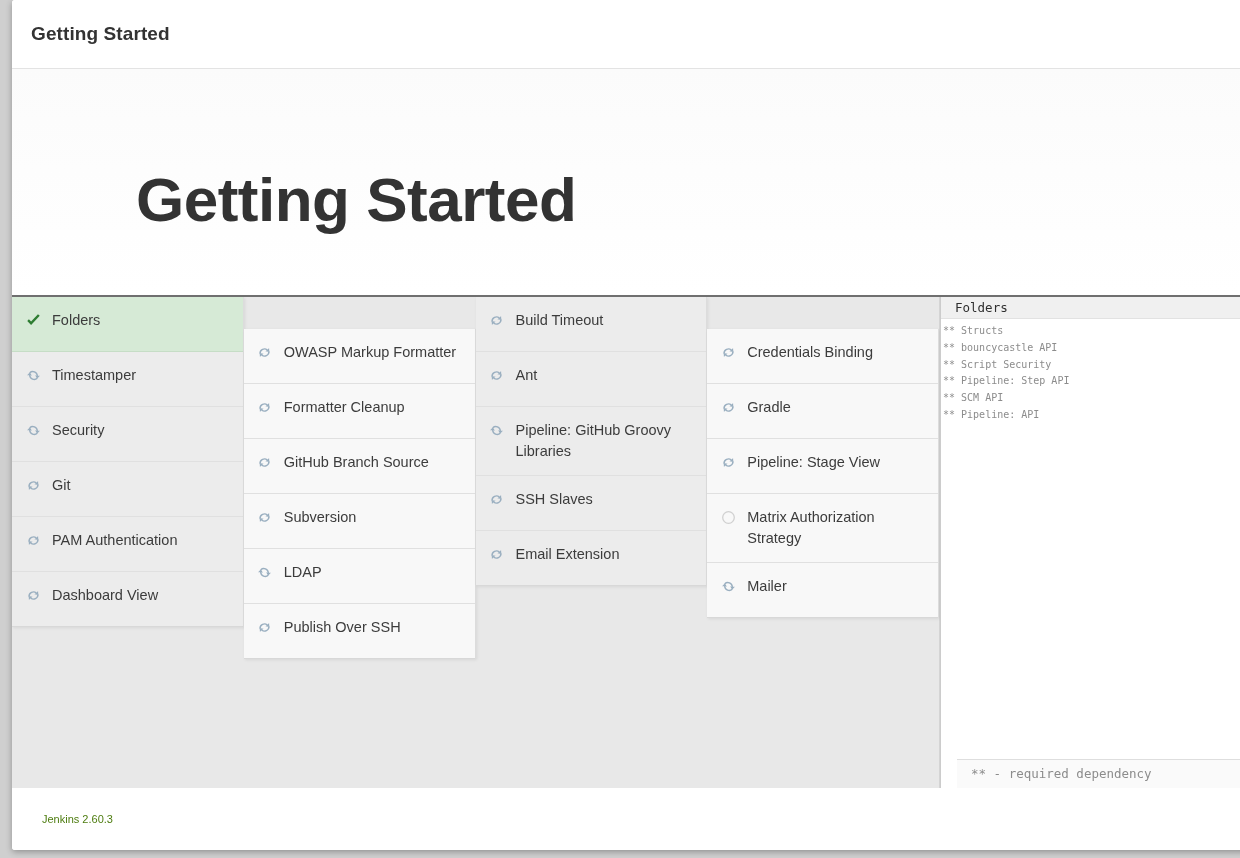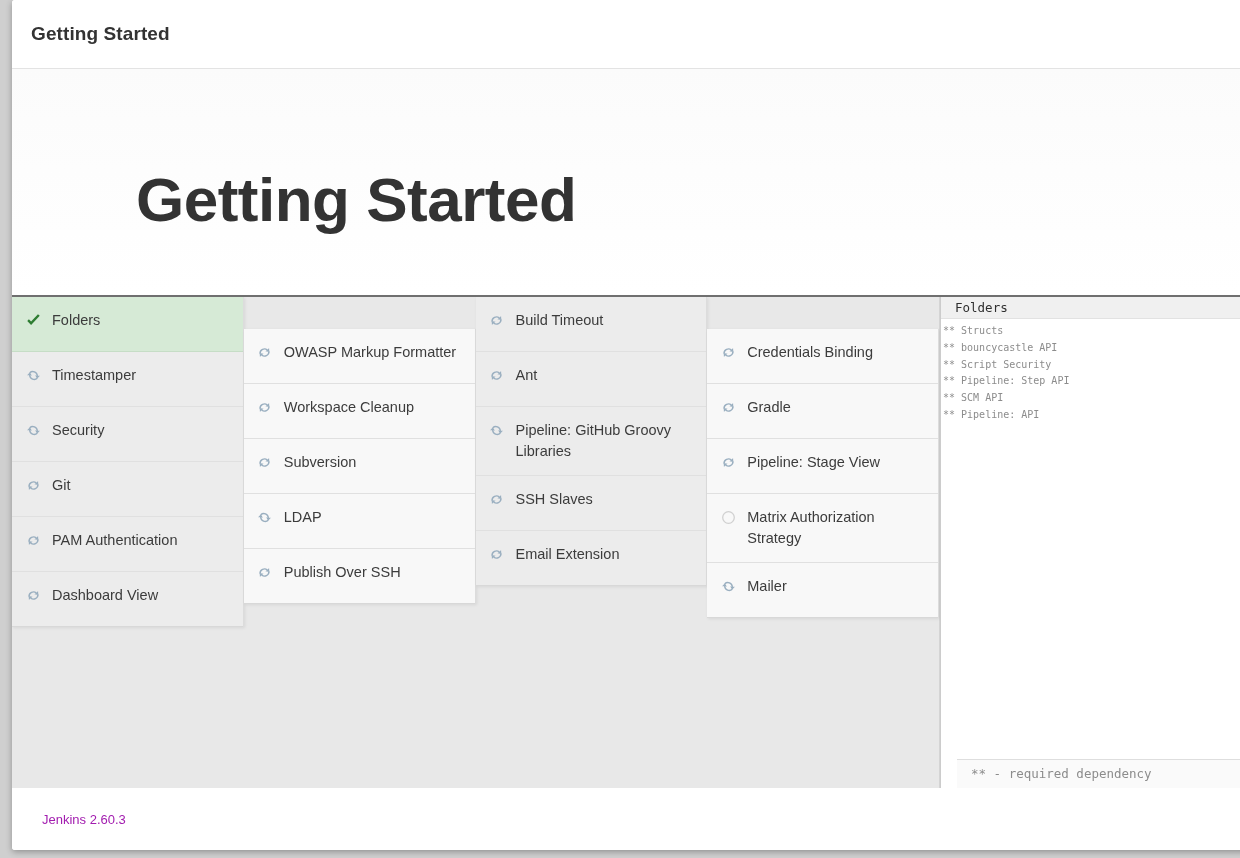"Workspace Cleanup" span.plugin-label { text: Workspace -> Formatter }
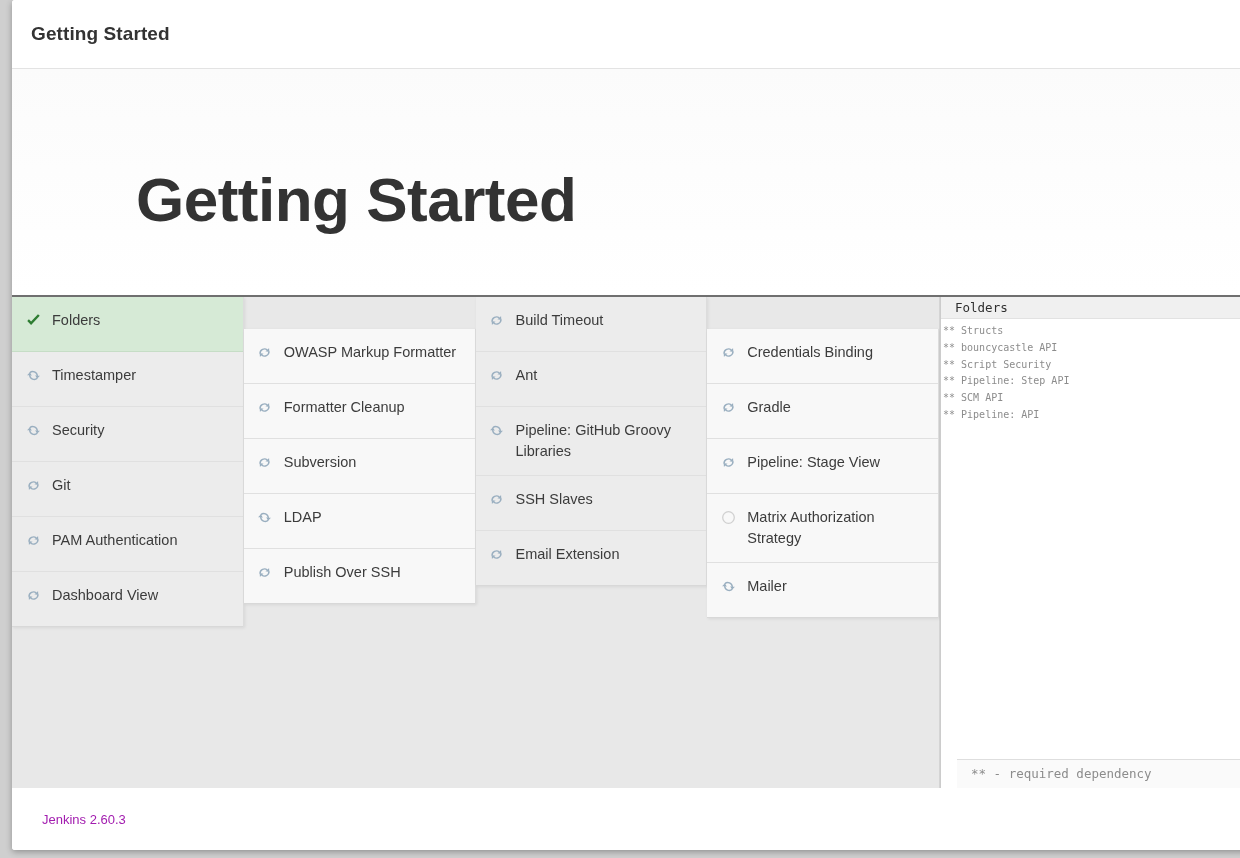"GitHub Branch Source" div.plugin-row { html: none -> <div> <span> <svg> <g> <path></path> <path></path> </g> </svg> </span> <span>GitHub Branch Source</span> </div> }
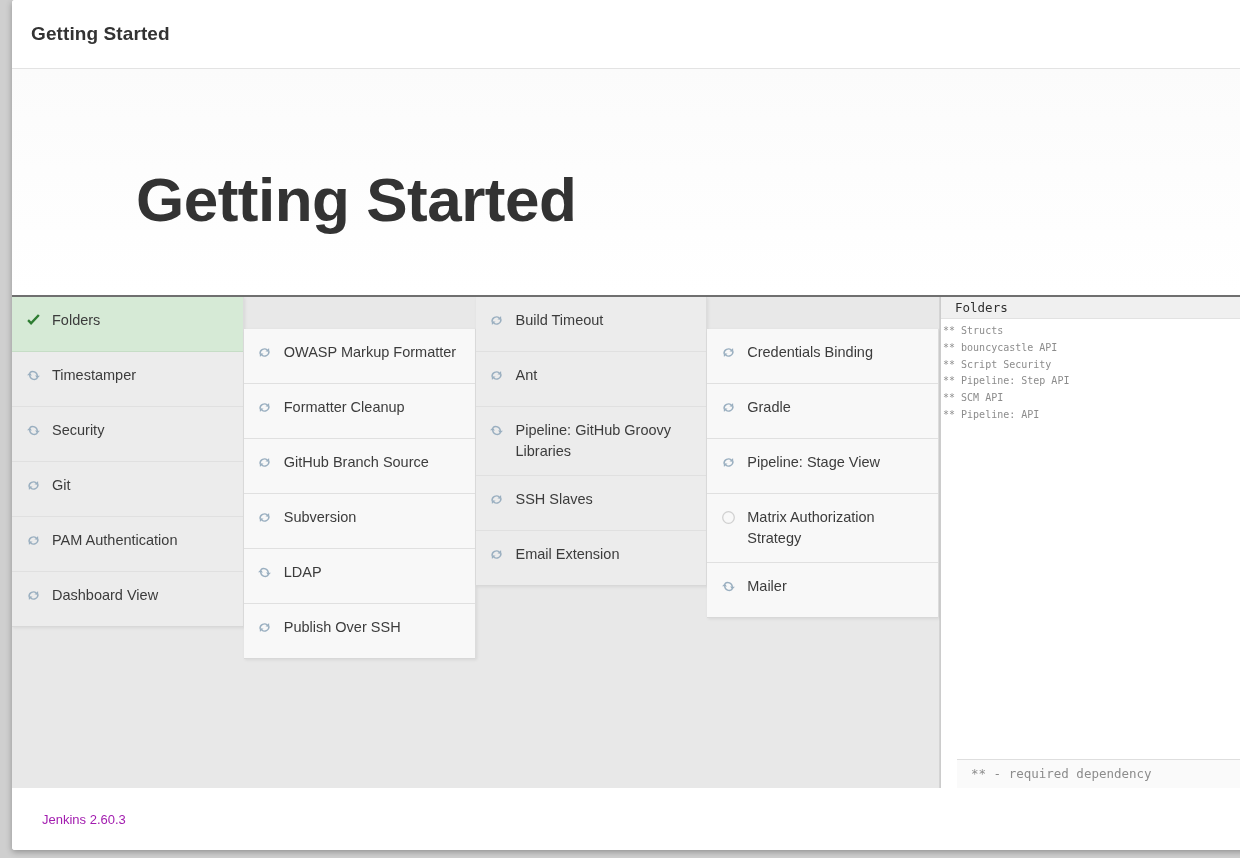"Jenkins 2.60.3" .footer-text { color: #a21caf -> #4d7c0f; font-size: 13px -> 11px }
